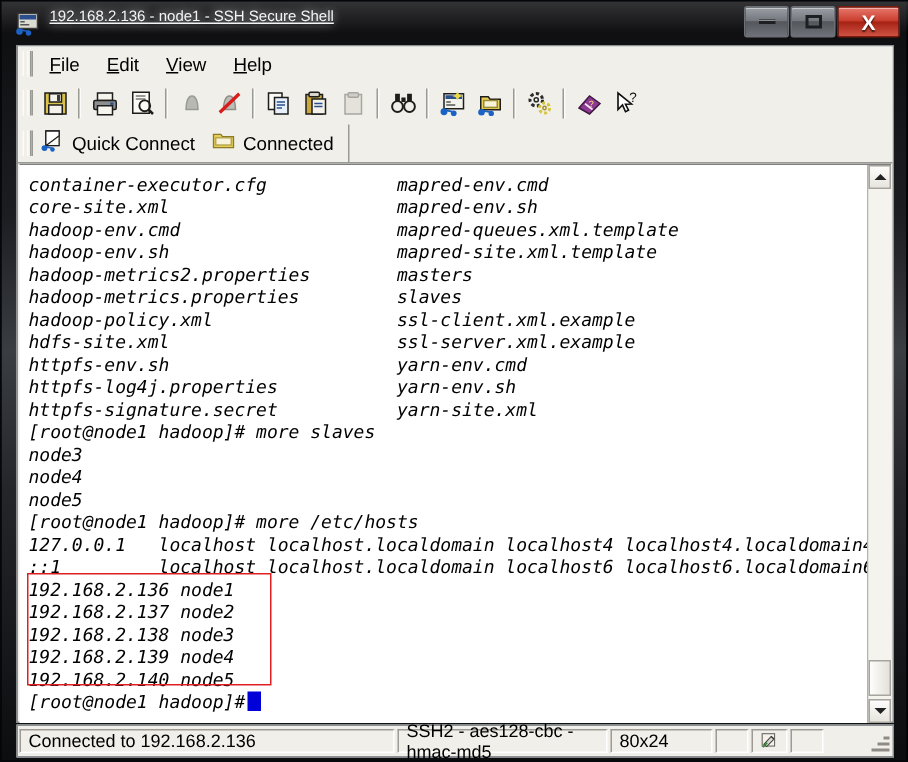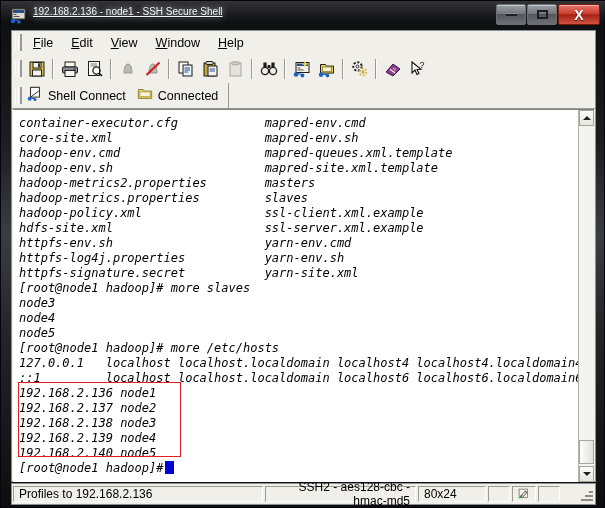"Window" div.menu-item { html: <div><u>W</u>indow</div> -> none }
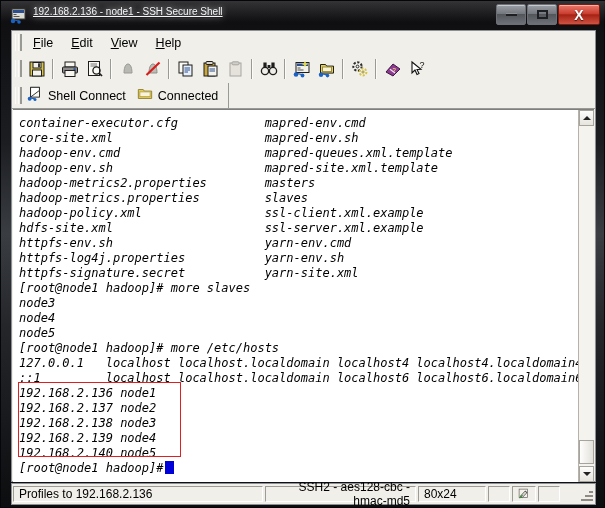"Shell Connect" span { text: Shell -> Quick }
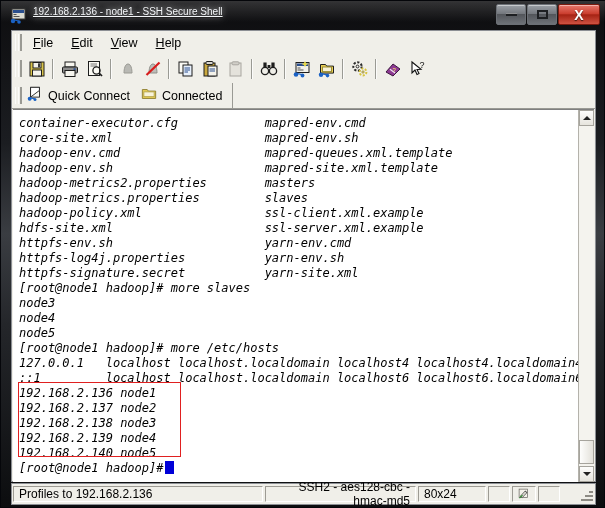"Profiles to 192.168.2.136" div.sb-cell { text: Profiles -> Connected }
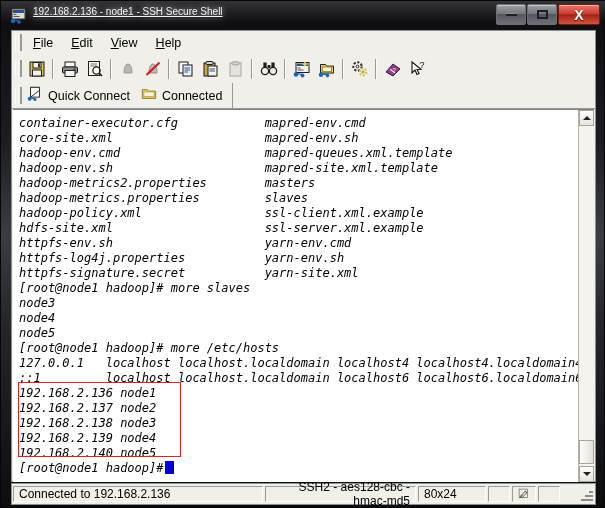"SSH2 - aes128-cbc - hmac-md5" .sb-c2 { text-align: right -> none; width: 151px -> 140px }
